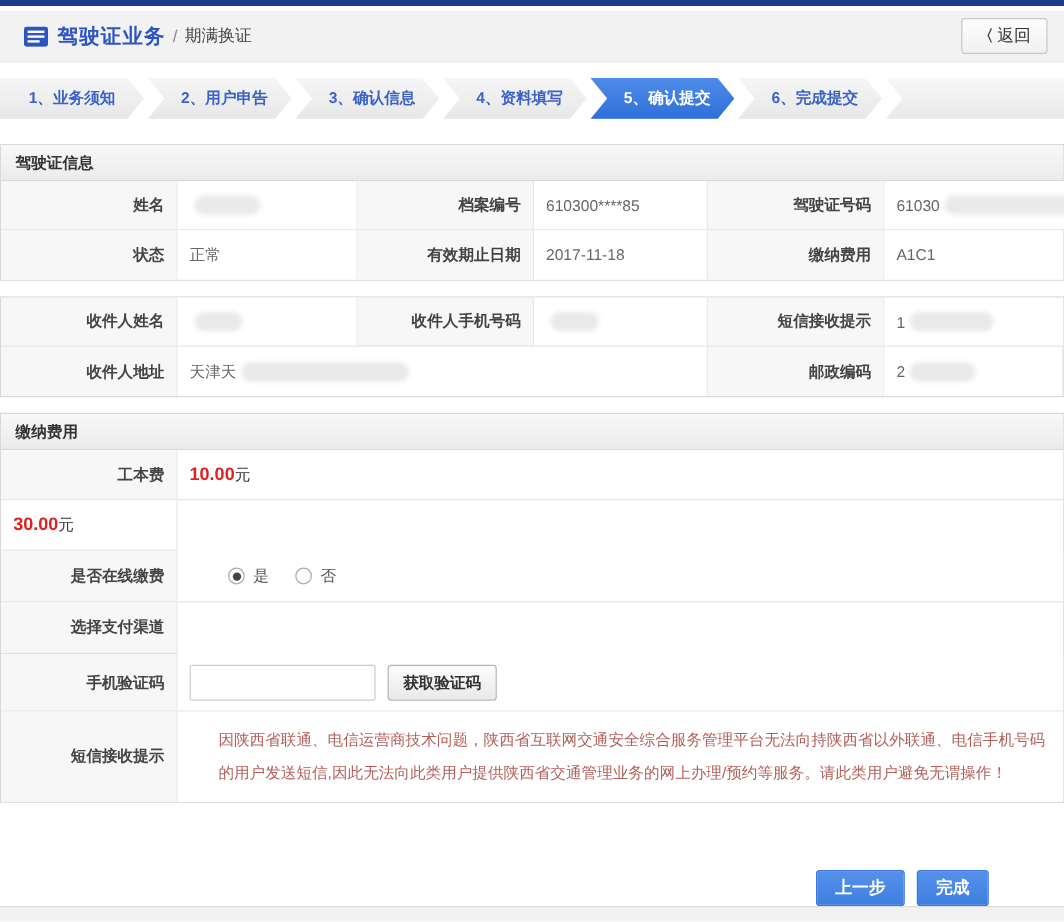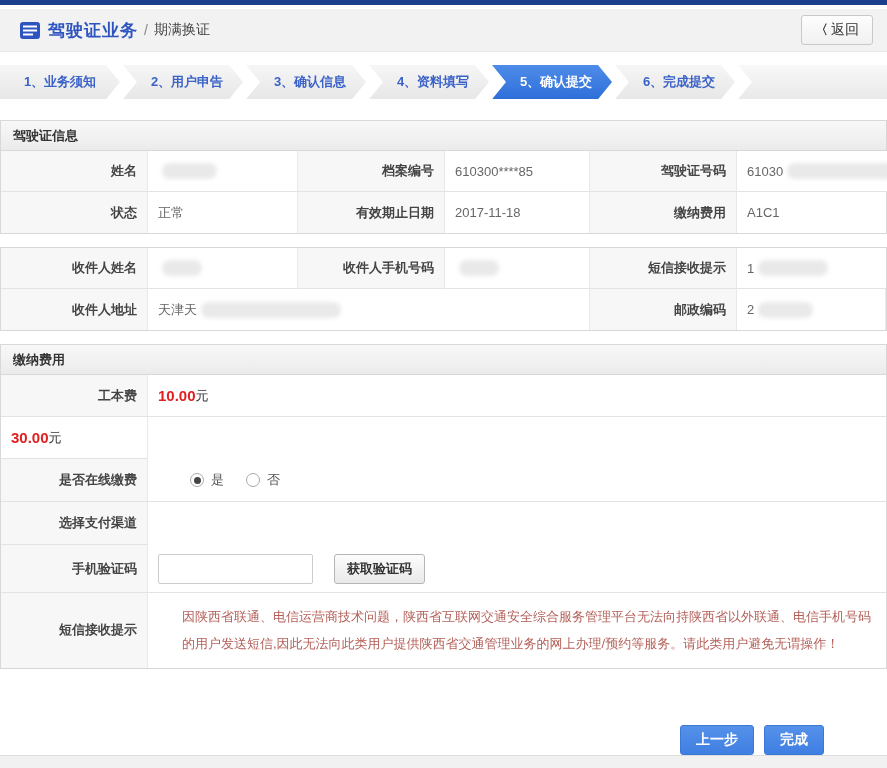"获取验证码" .code-btn { margin-left: 21px -> 10px }
